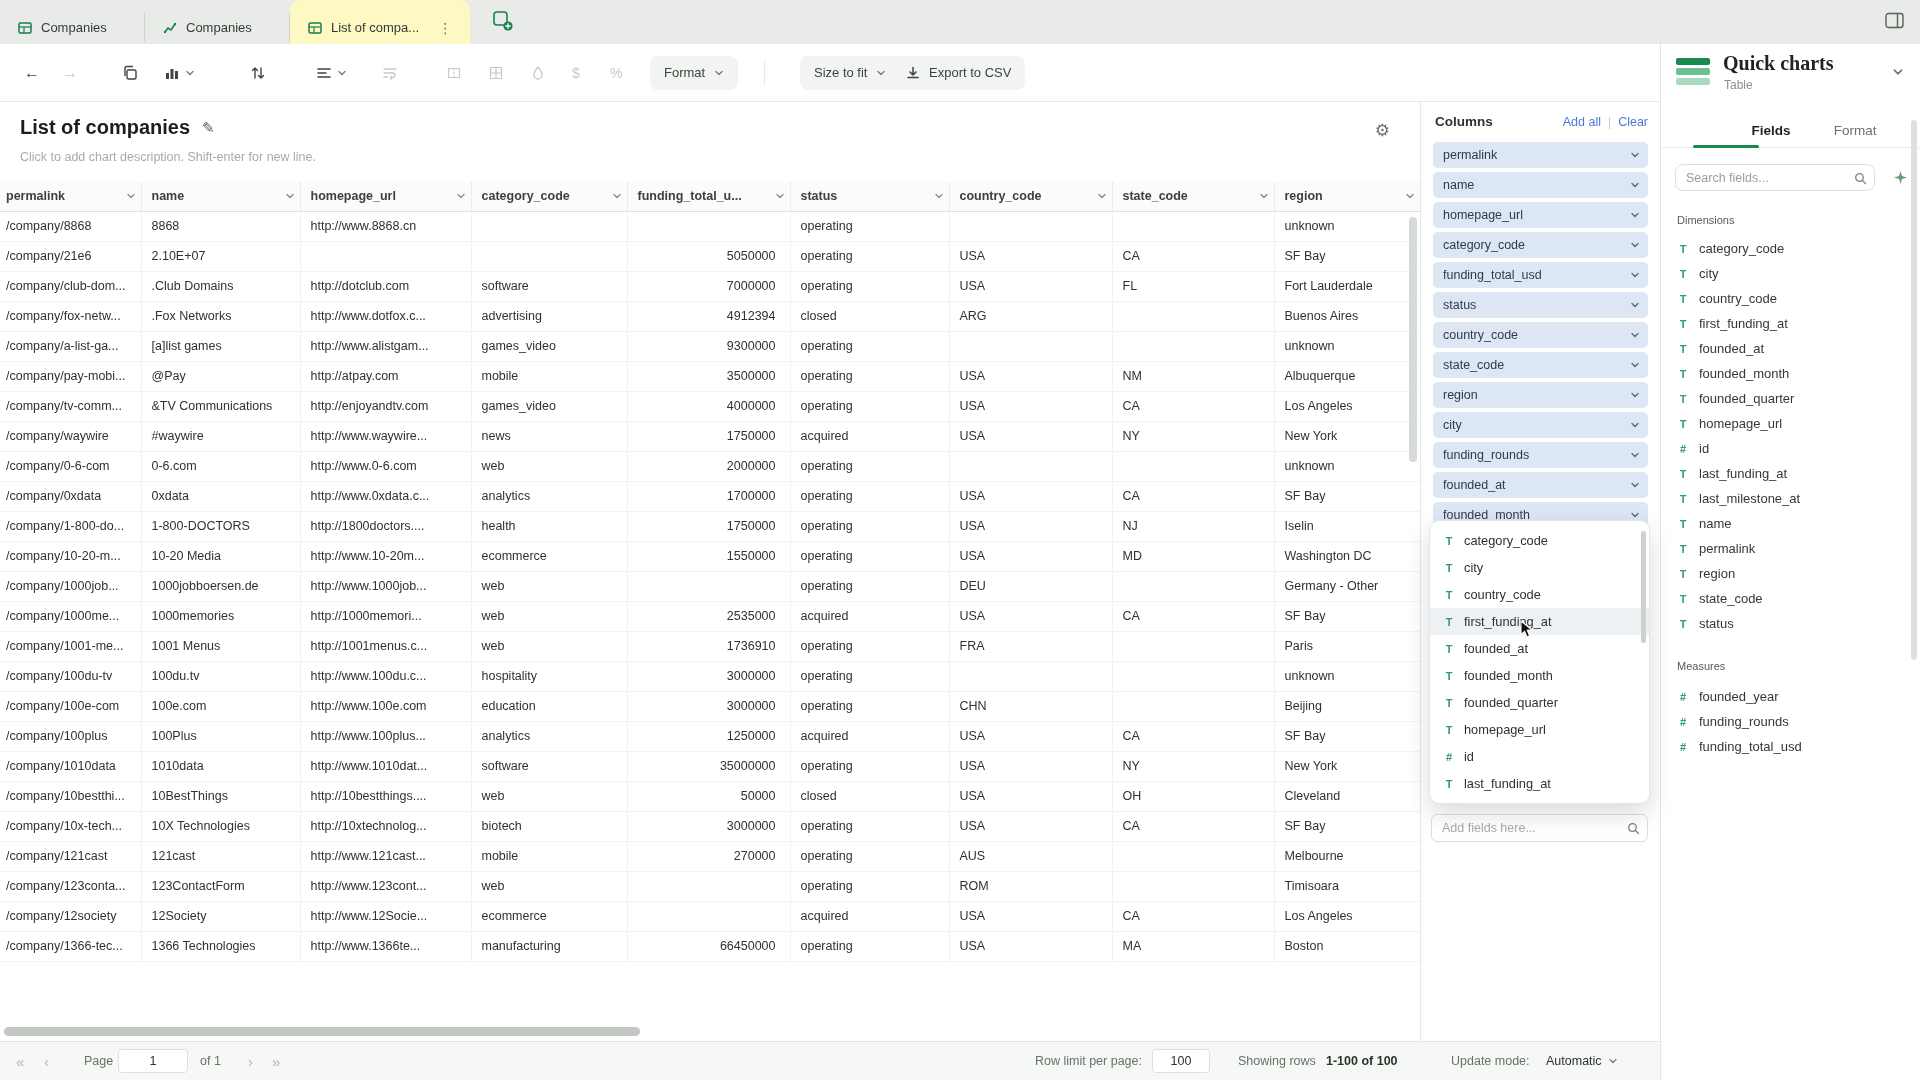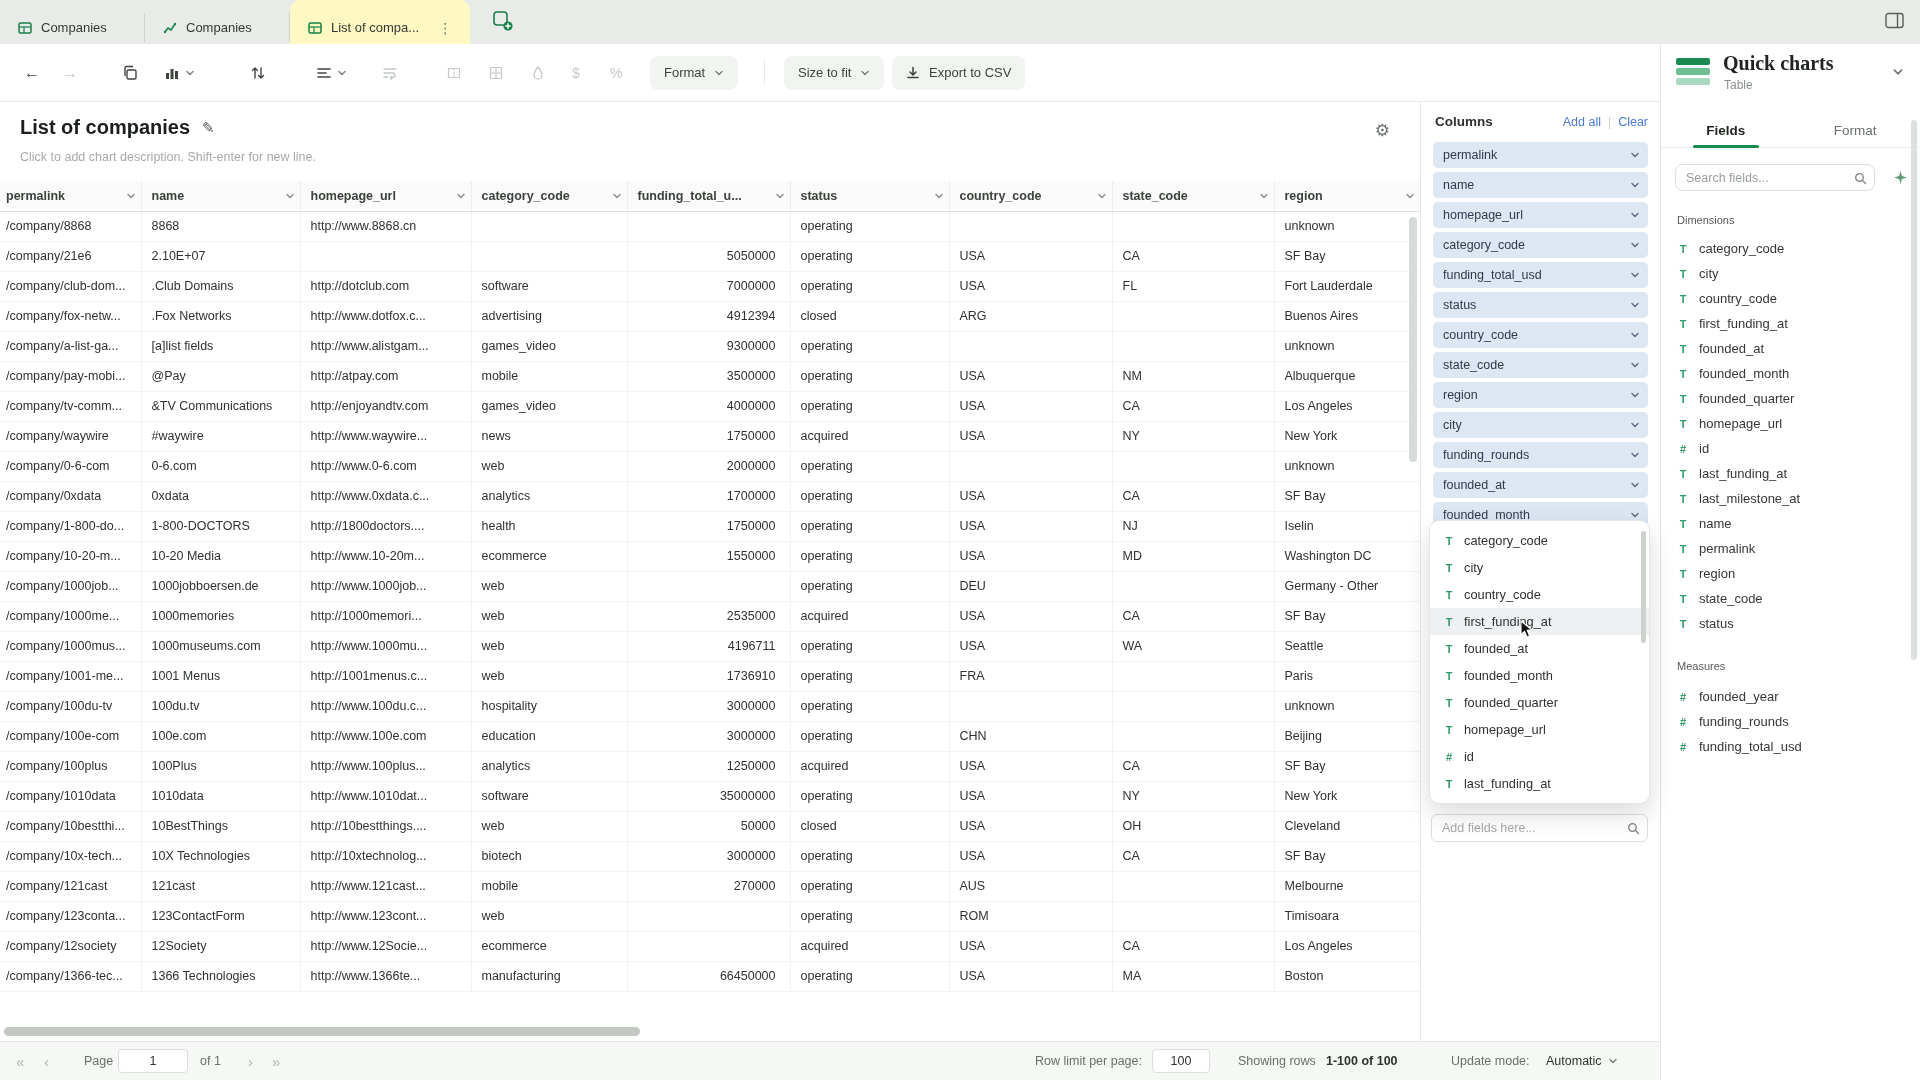"Size to fit" button.tb-btn { left: 784px -> 800px }
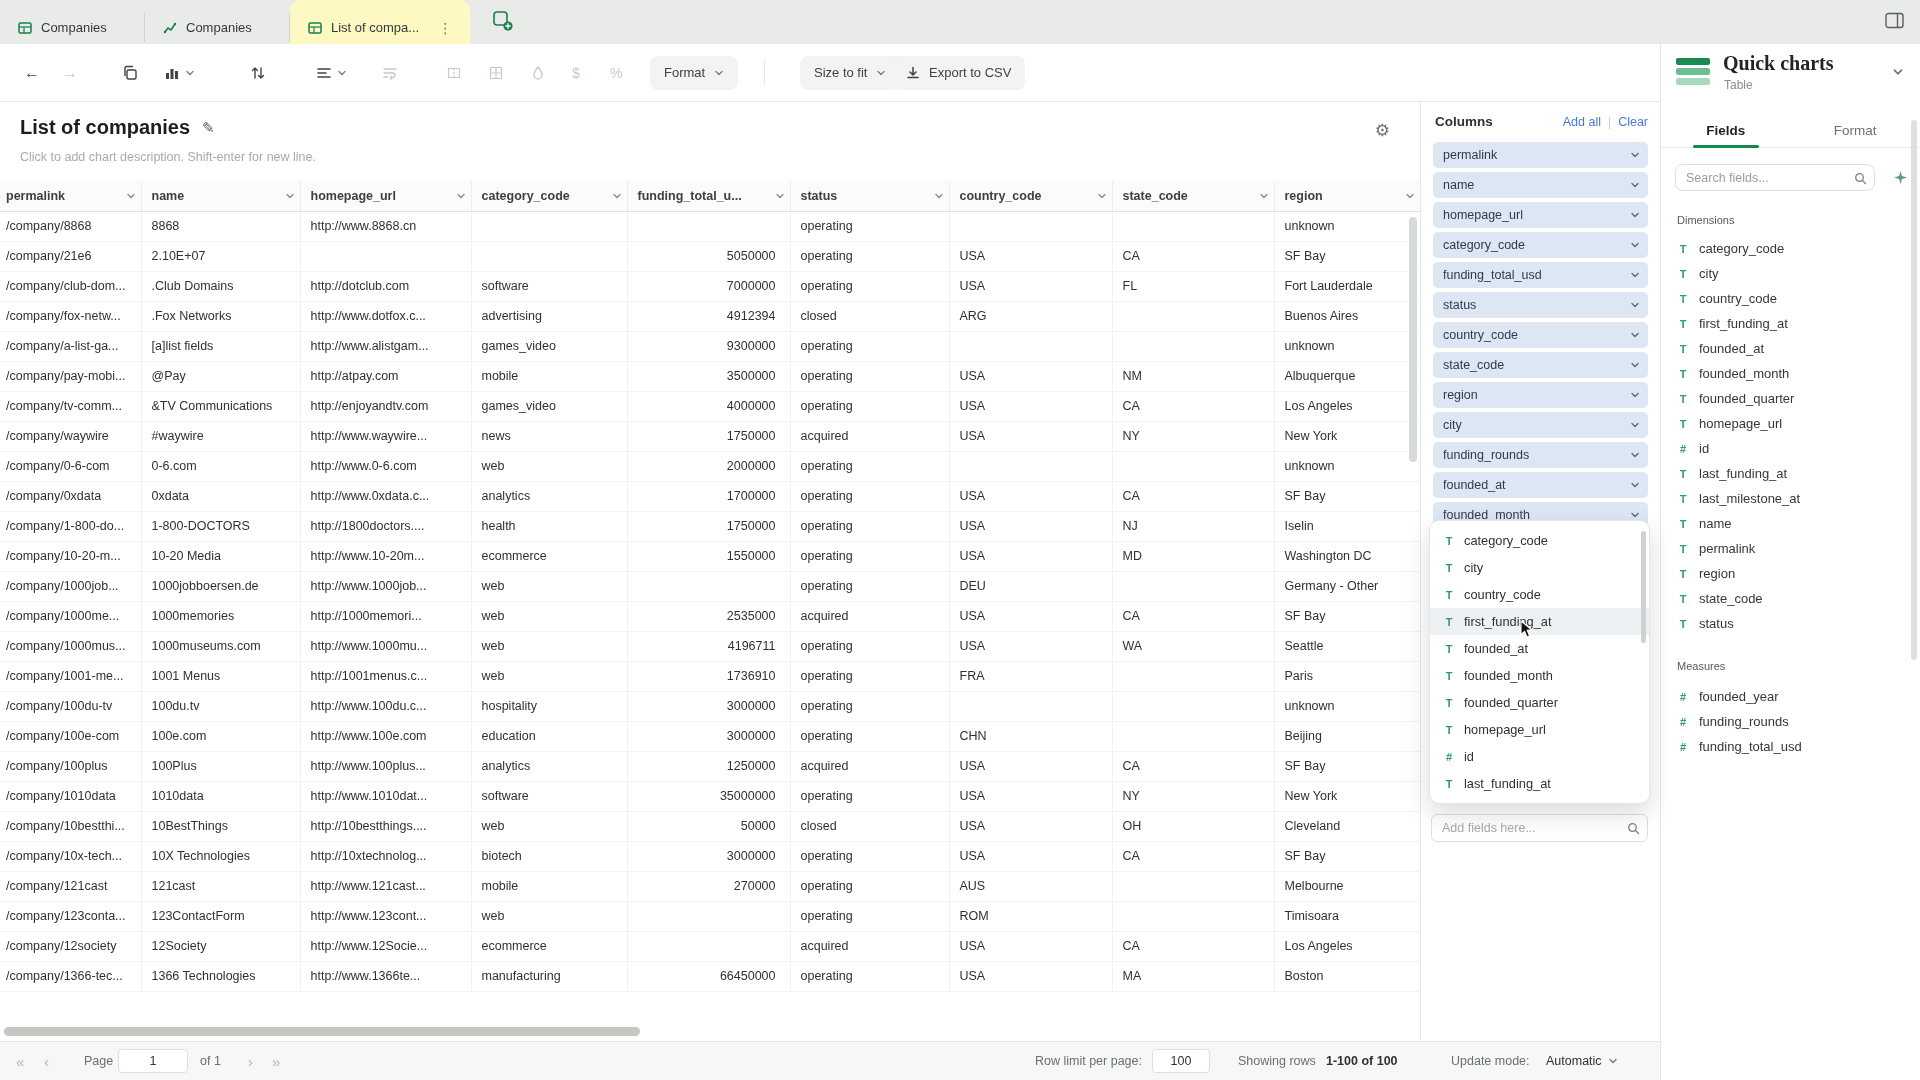"Fields" .qc-tab.active { text-align: none -> right }
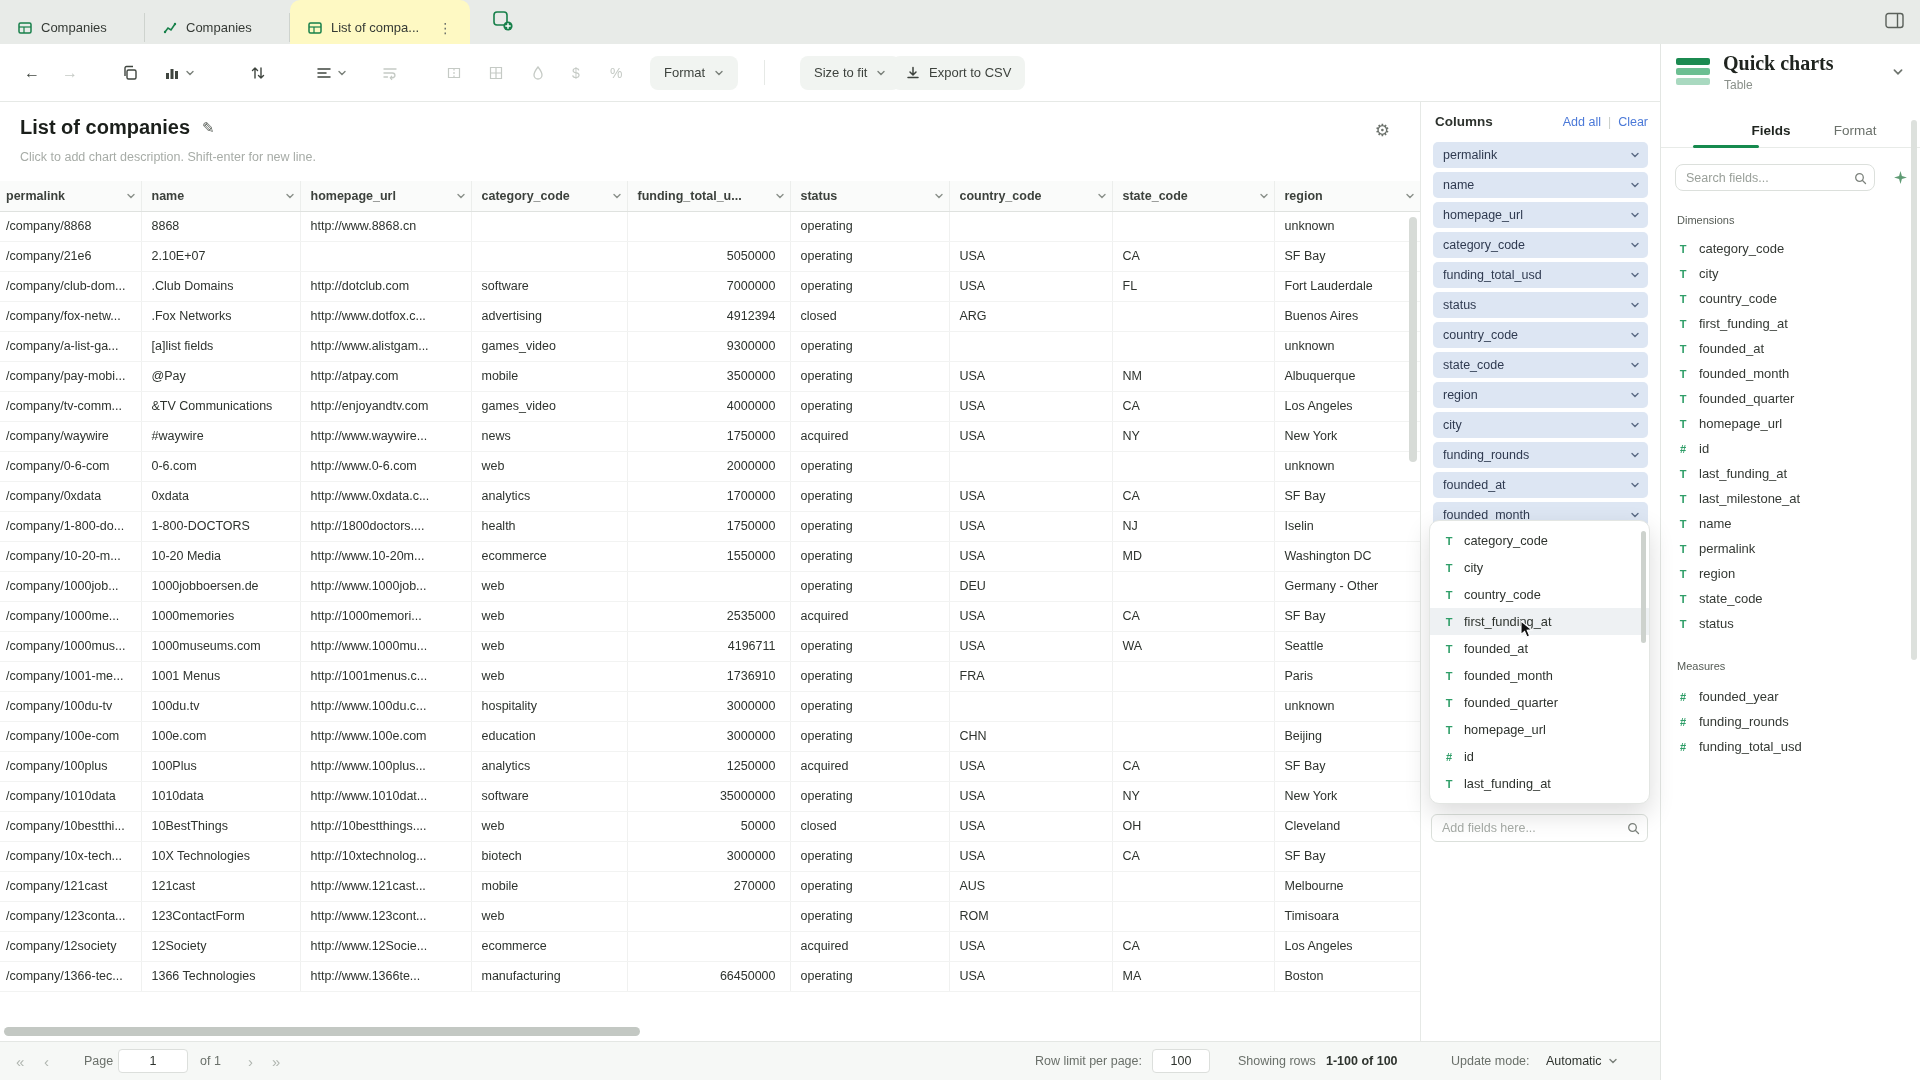"[a]list fields" td { text: fields -> games }
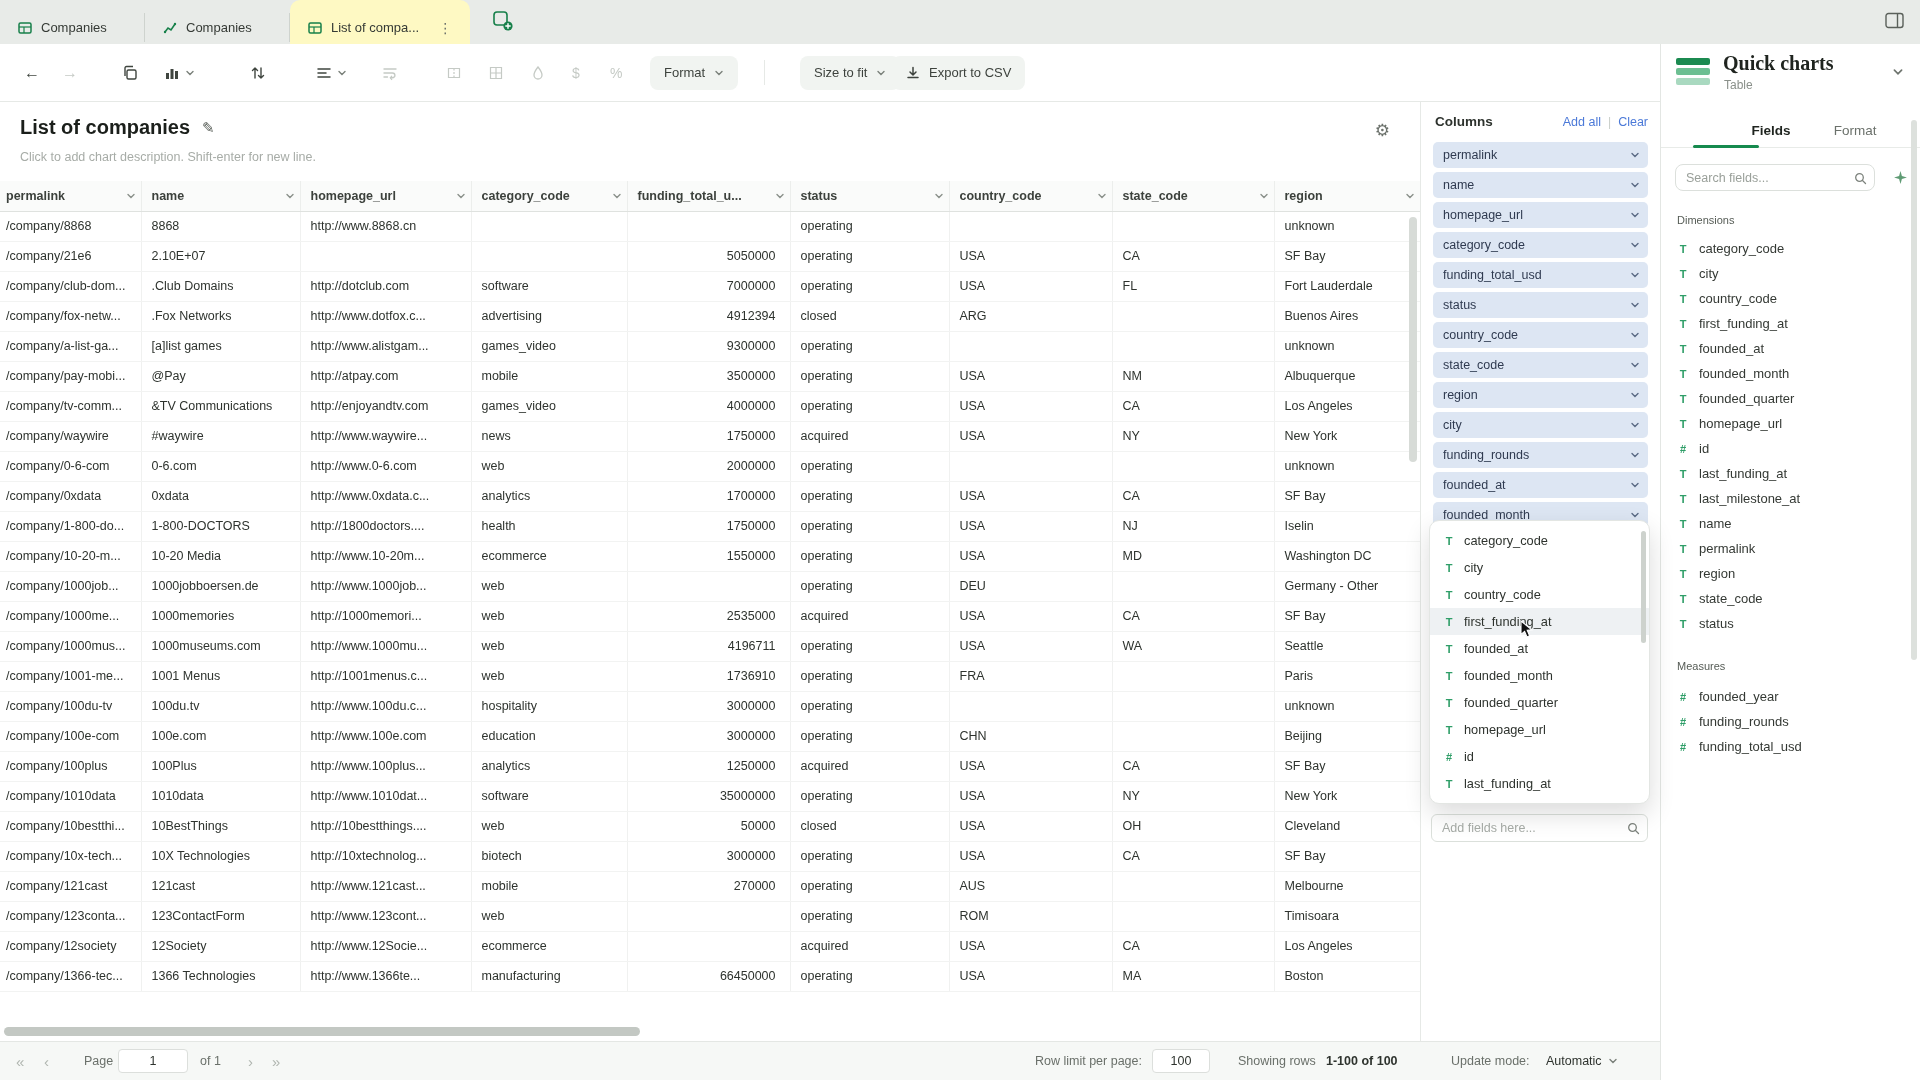"/company/1000mus..." tr { html: <tr> <td>/company/1000mus...</td> <td>1000museums.com</td> <td>http://www.1000mu...</td> <td>web</td> <td>4196711</td> <td>operating</td> <td>USA</td> <td>WA</td> <td>Seattle</td> </tr> -> none }
